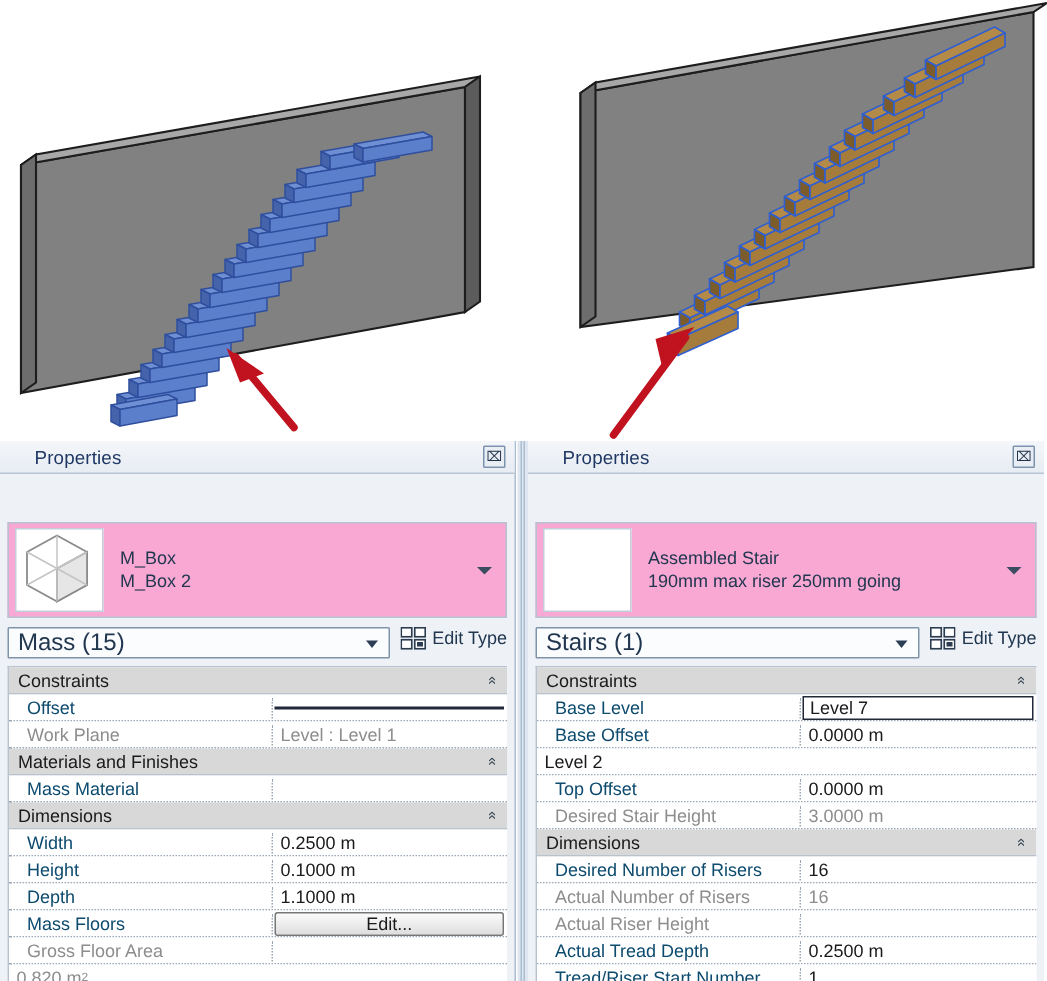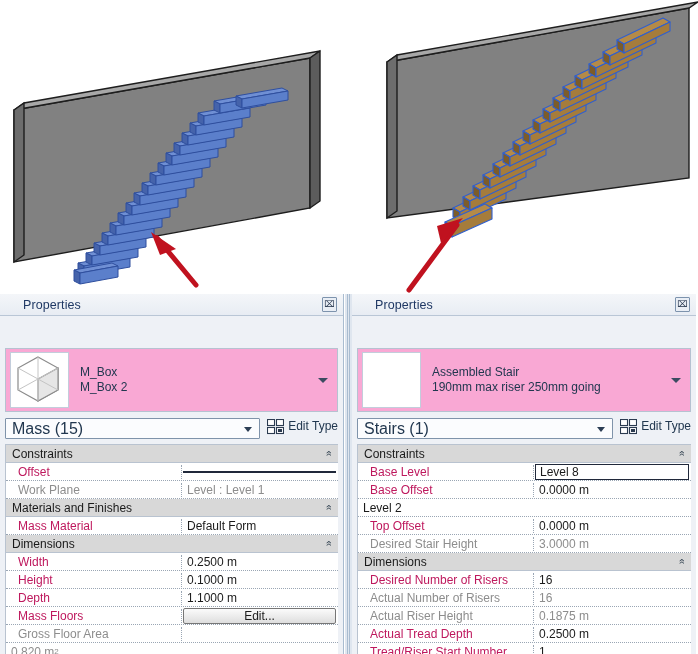"Offset" .gname { color: #be185d -> #0c4a6e }
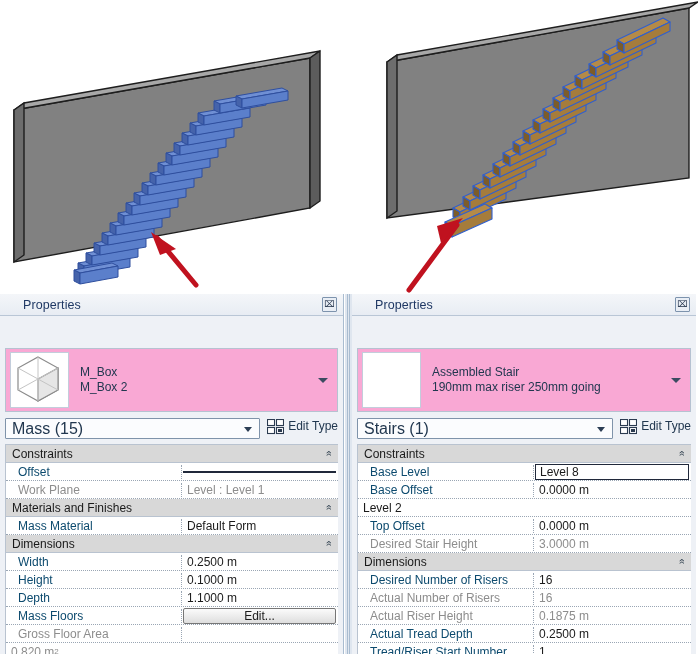"Level 8" div.cell-edit { text: 8 -> 7 }
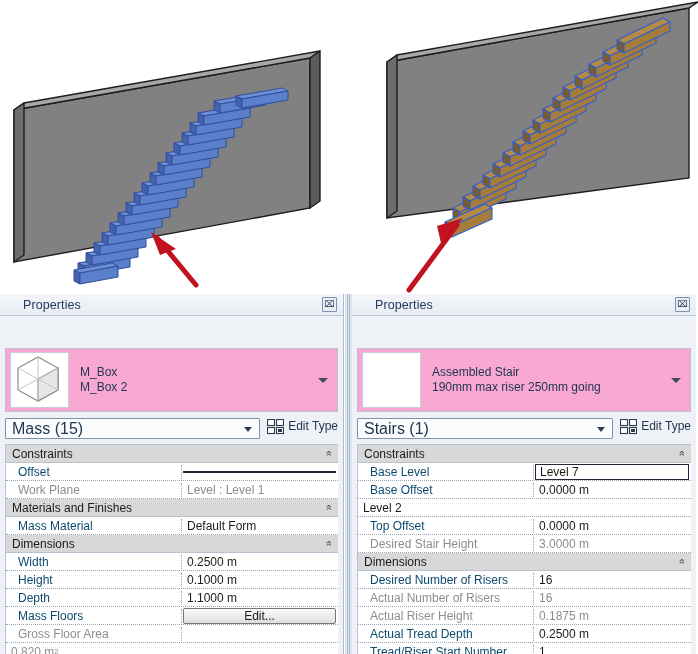"Default Form" div.gval { html: <div>Default Form</div> -> none }
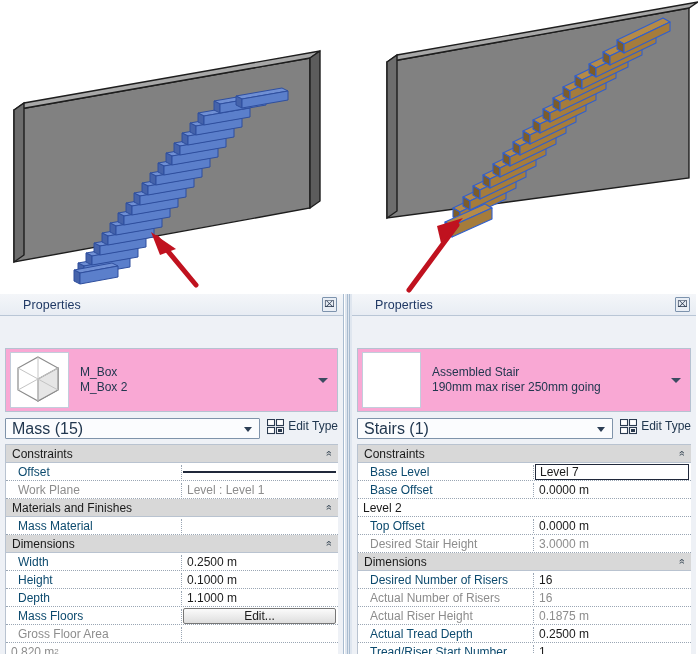"0.1875 m" div.gval { html: <div>0.1875 m</div> -> none }
